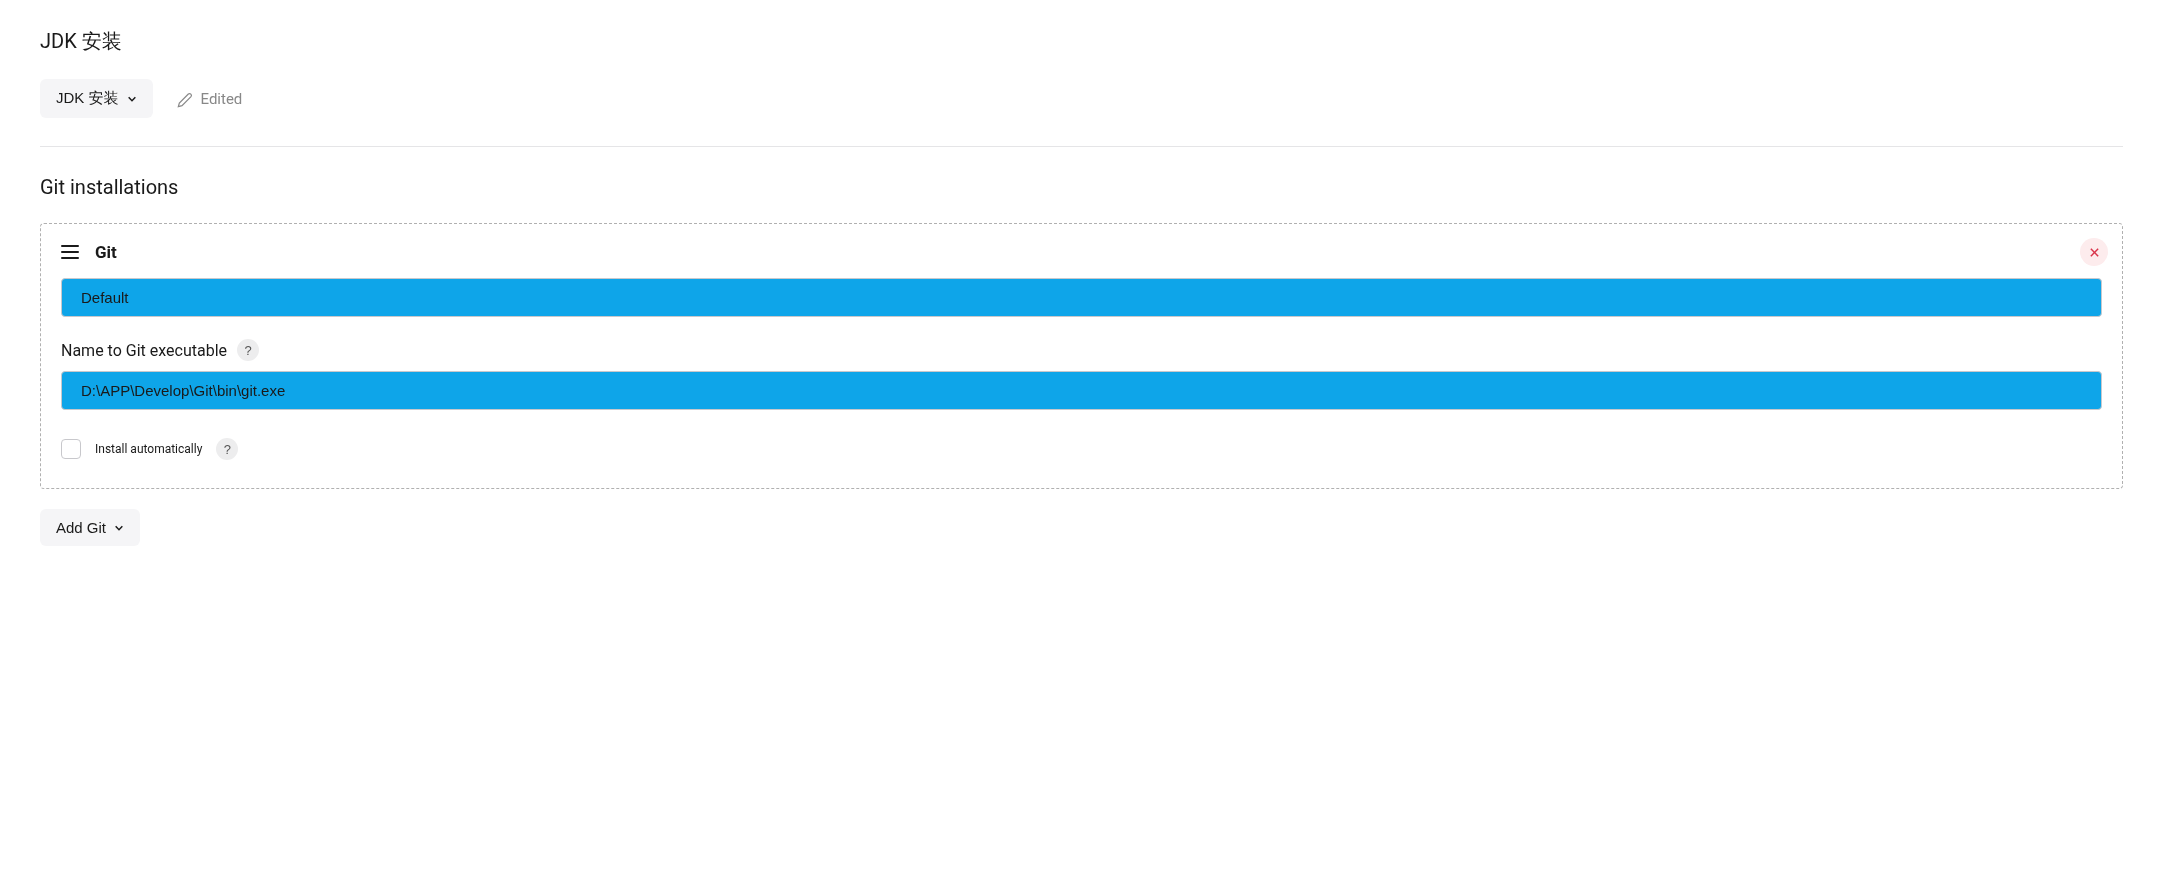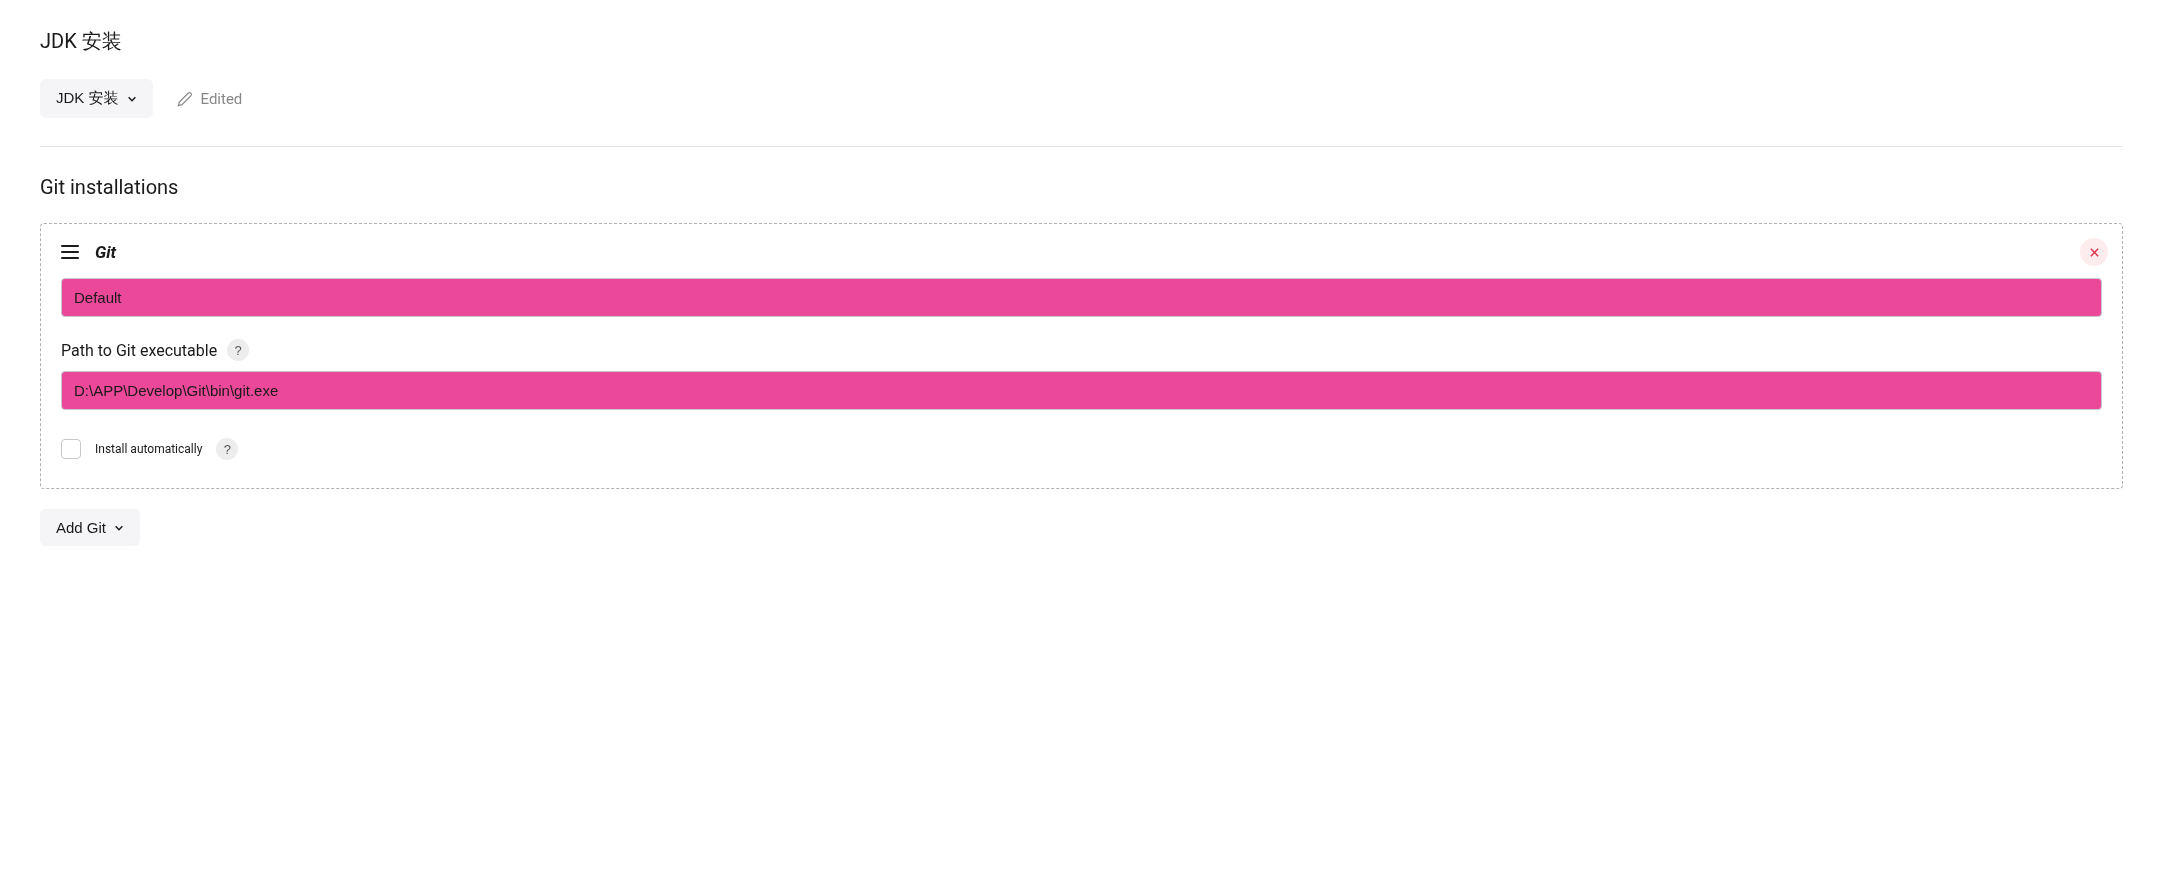"Edited" .edited-badge { align-items: center -> flex-end }
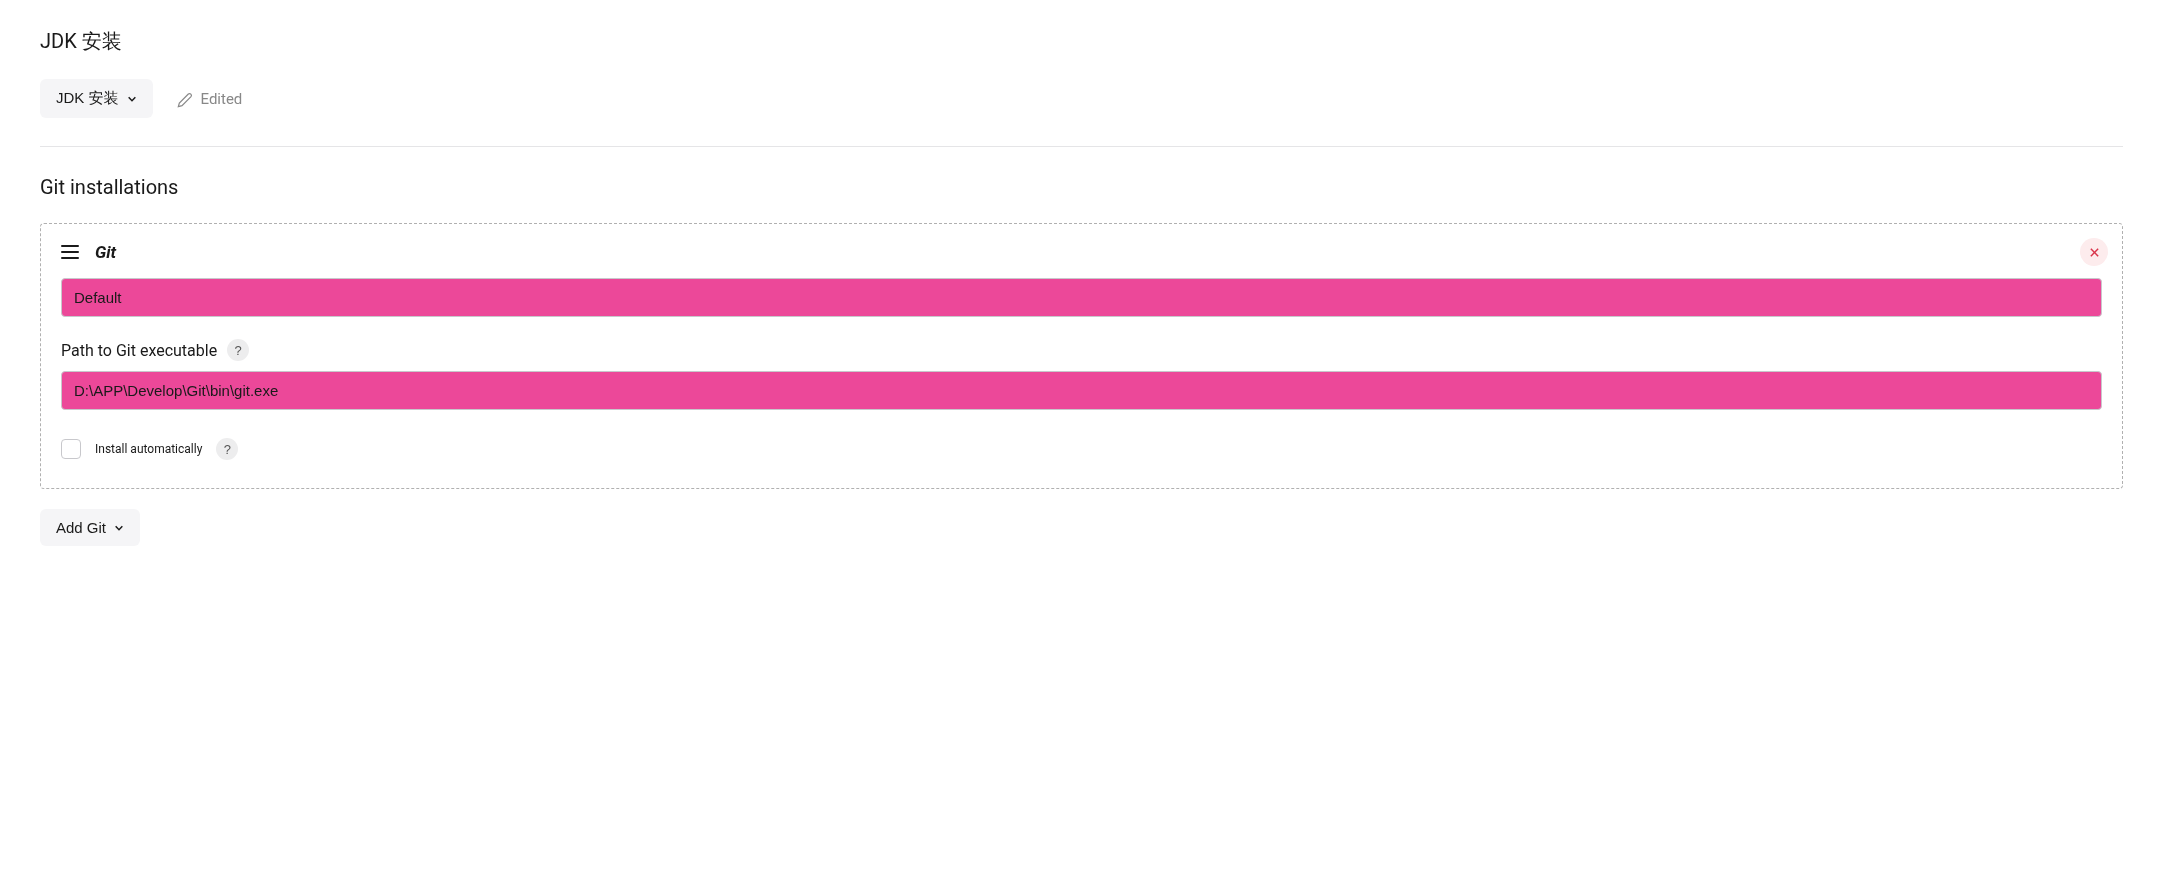"Git" .panel-title { font-style: italic -> none }
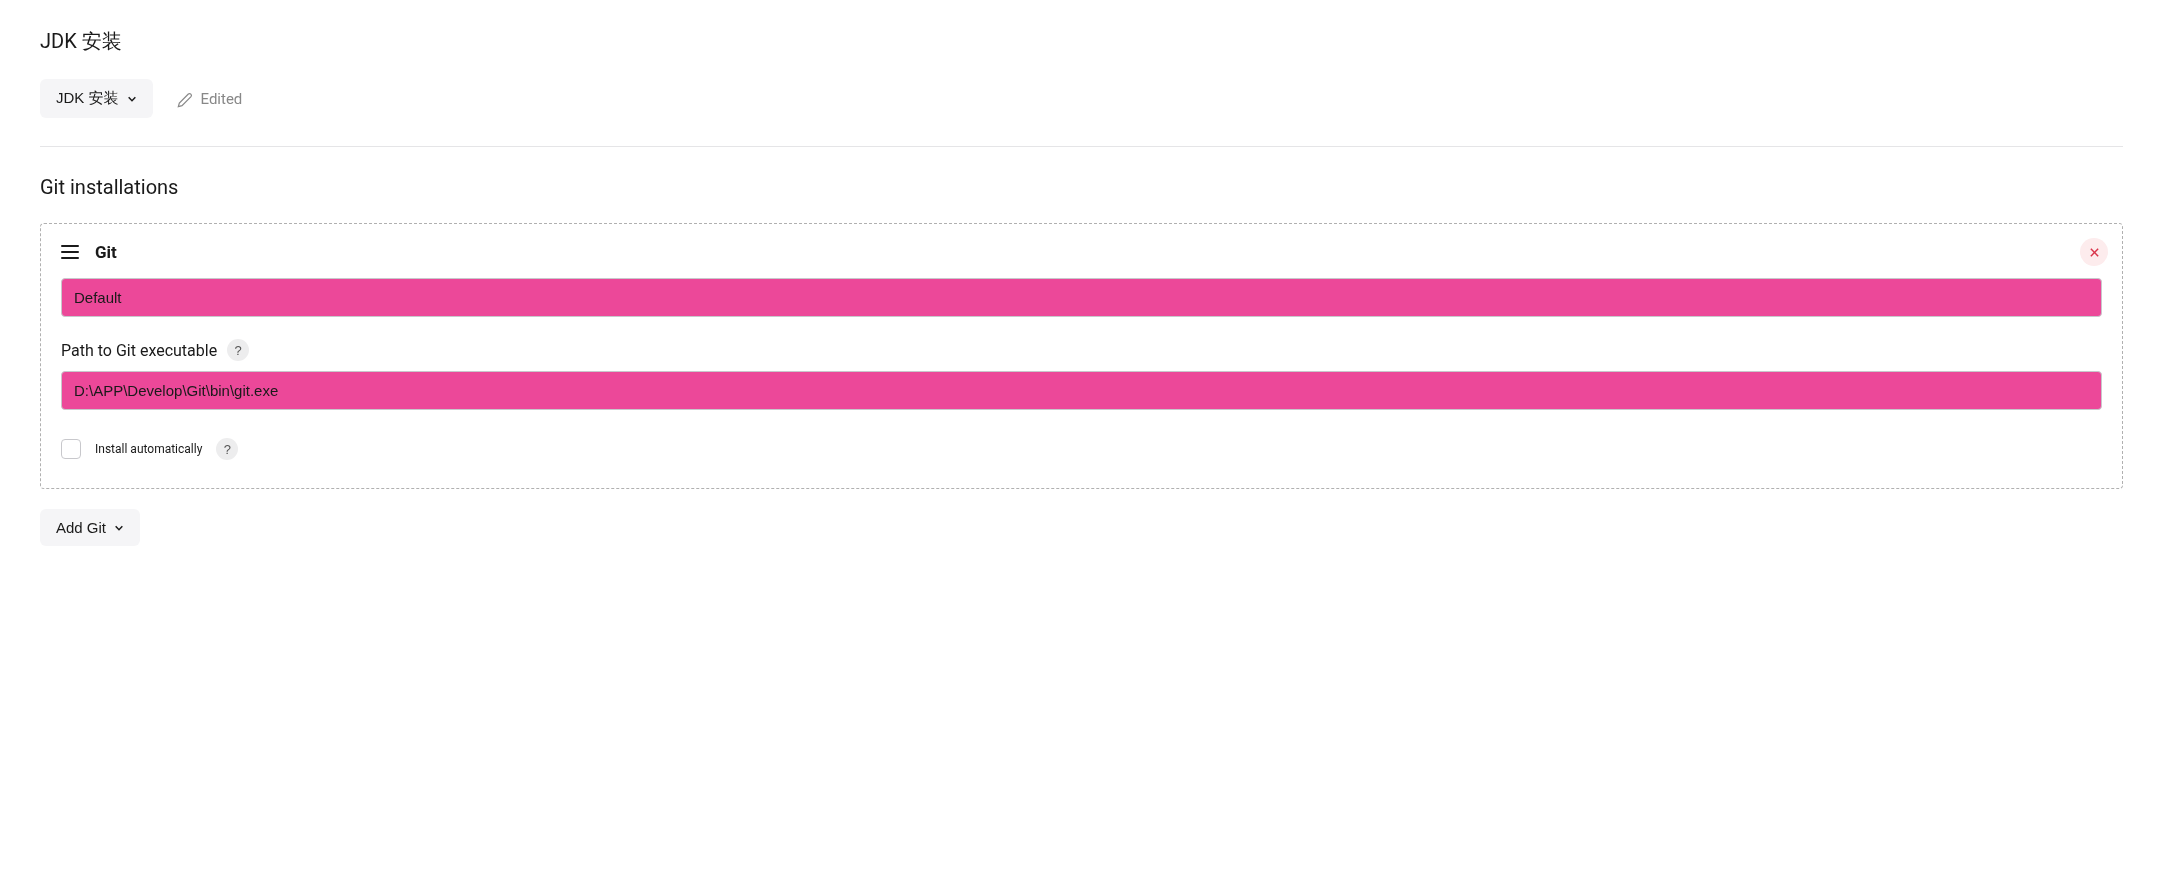"Default" .text-input { background: #ec4899 -> #0ea5e9; padding: 10px 12px -> 10px 19px }
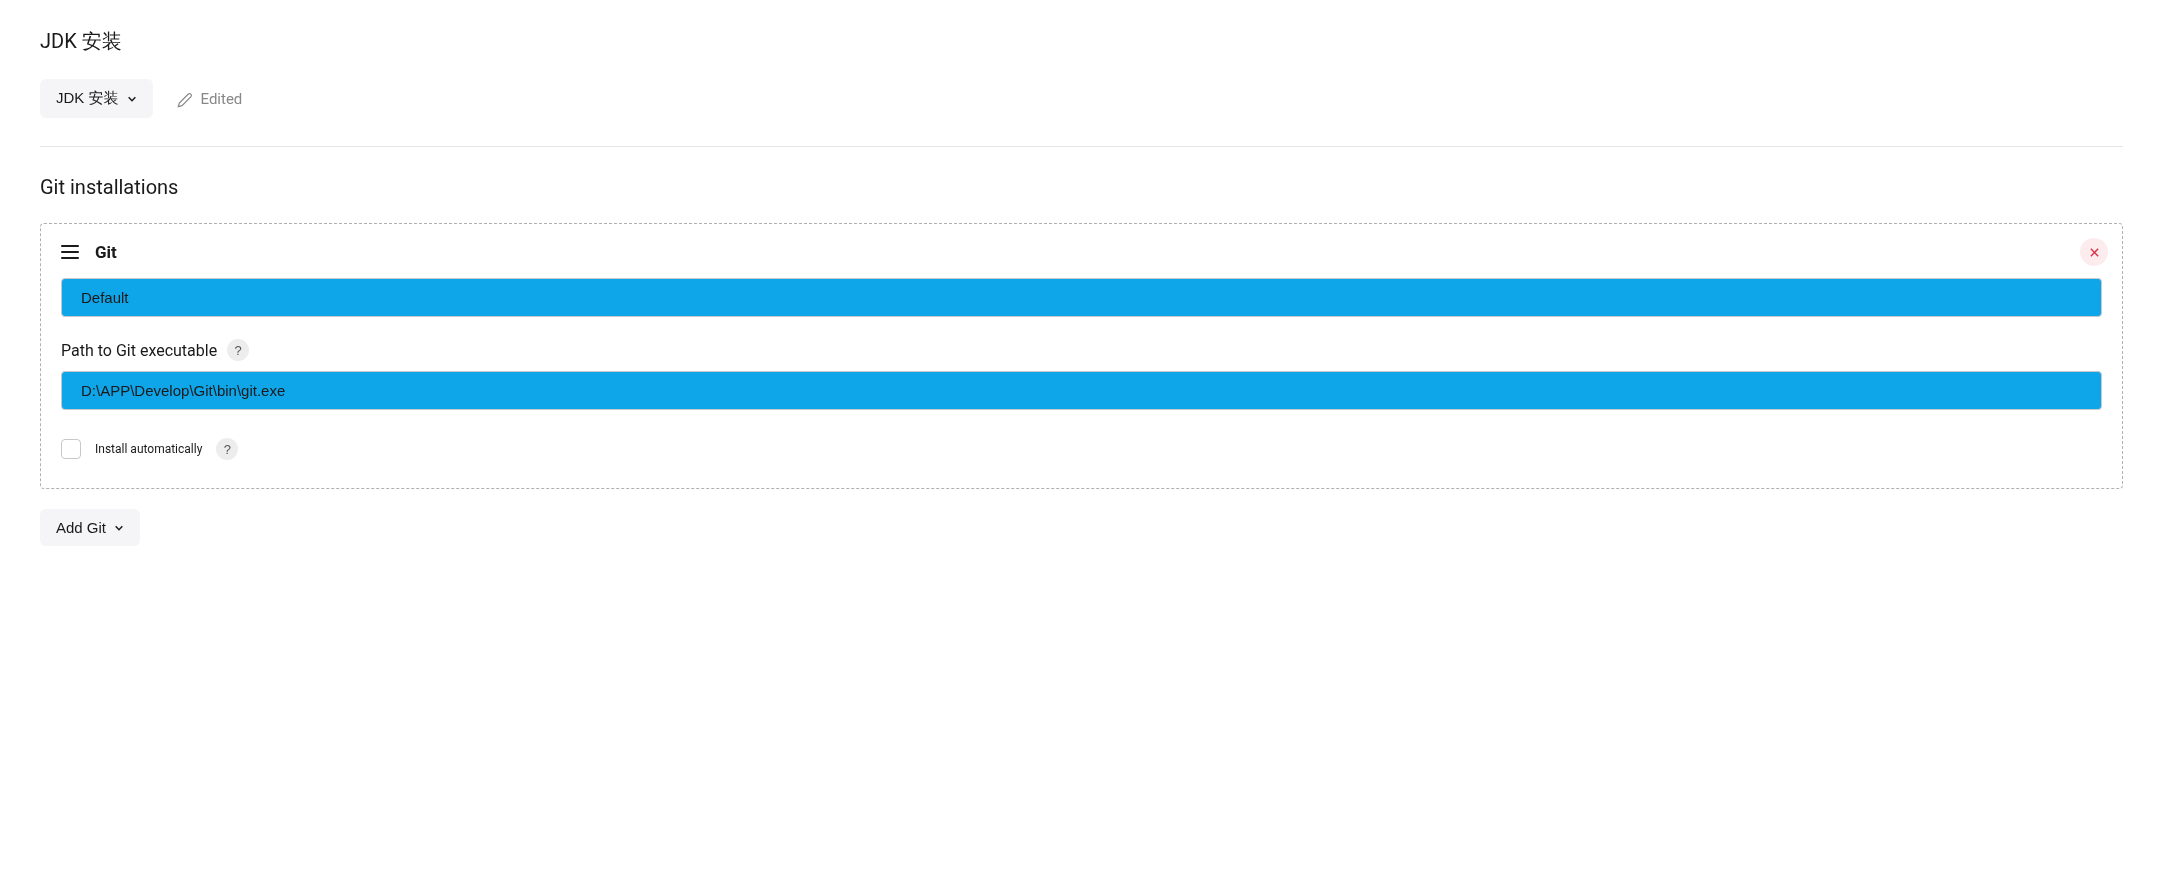"Path to Git executable" span { text: Path -> Name }
